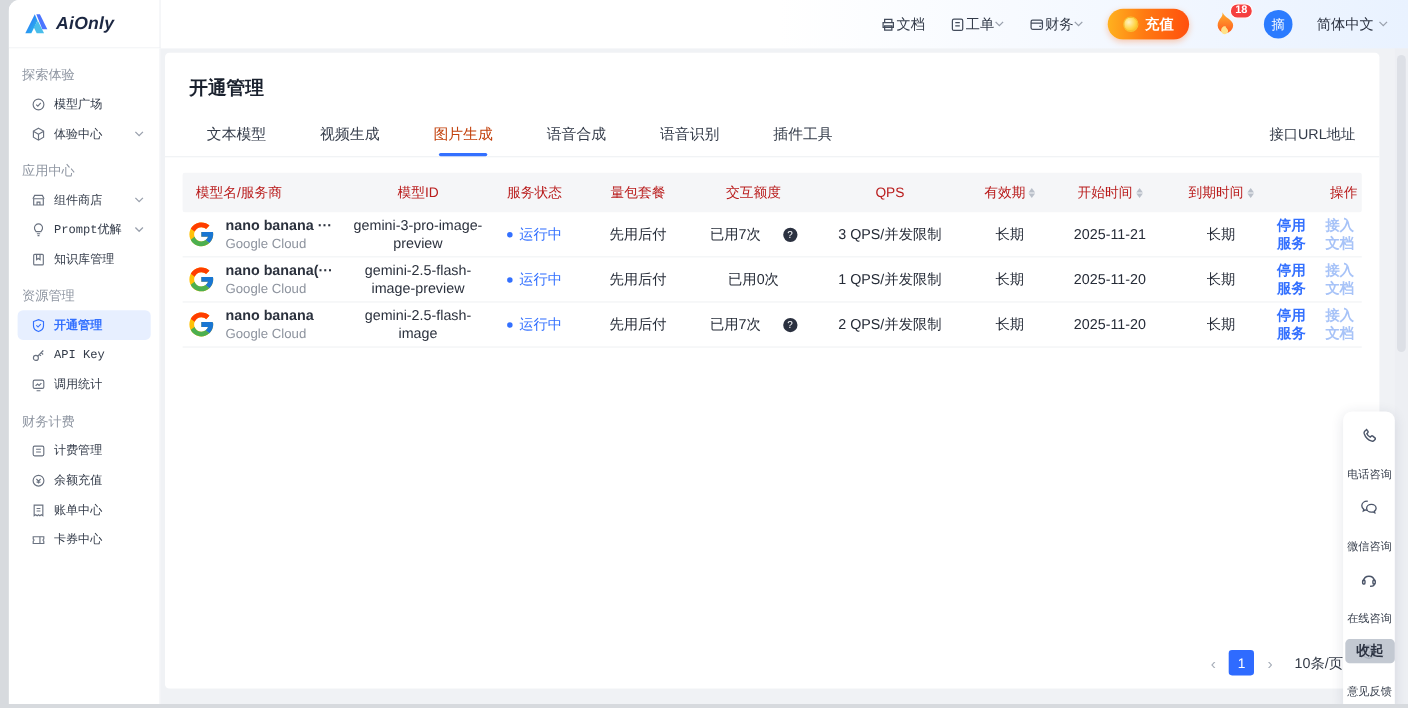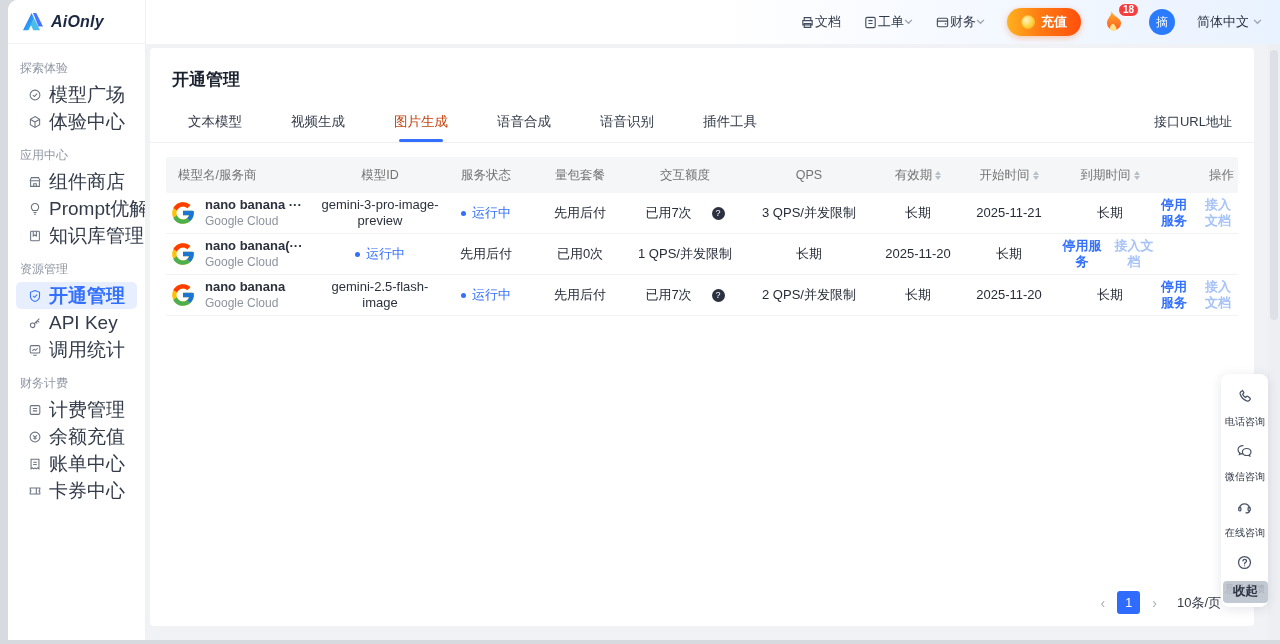"模型广场" .side-item { font-family: none -> Liberation Mono, monospace; font-size: 19px -> 11px }
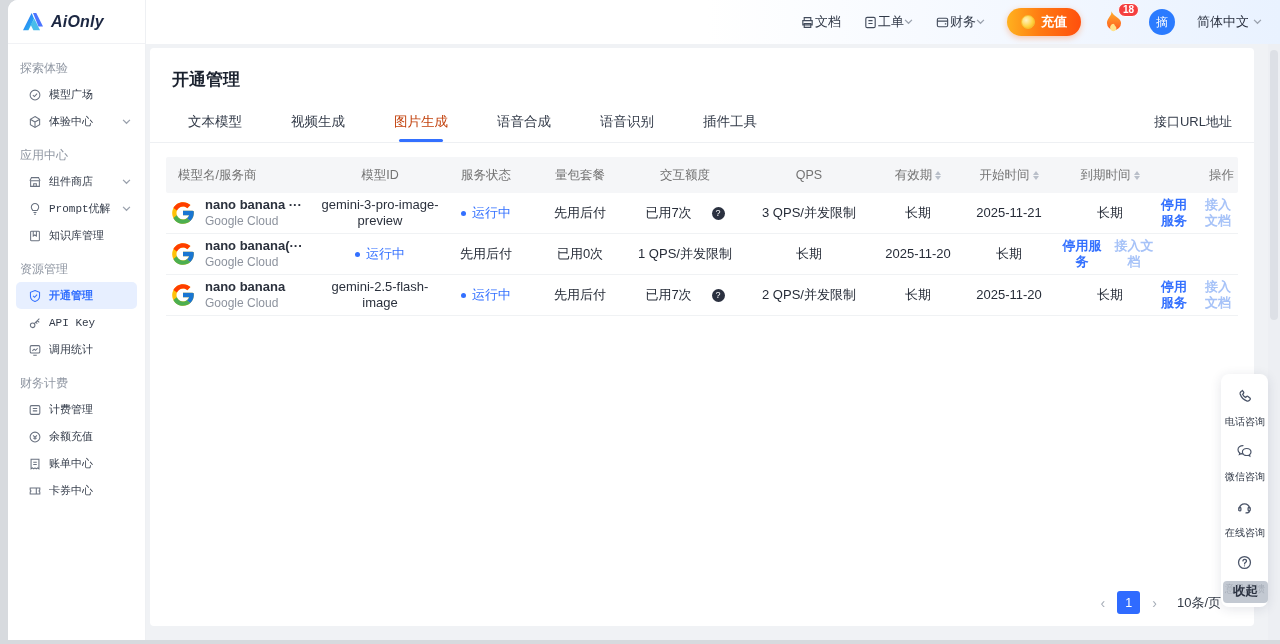"模型名/服务商" .thead { color: #737373 -> #b91c1c }
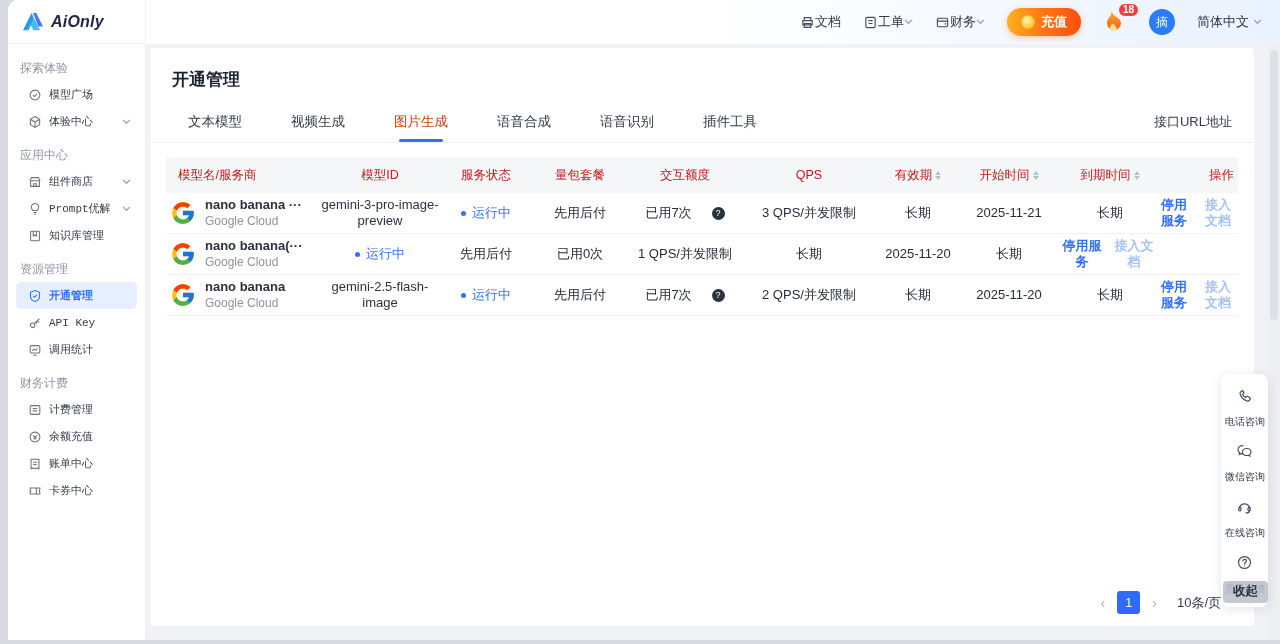"gemini-2.5-flash-image-preview" div.td { html: none -> <div> <div>gemini-2.5-flash-image-preview</div> </div> }
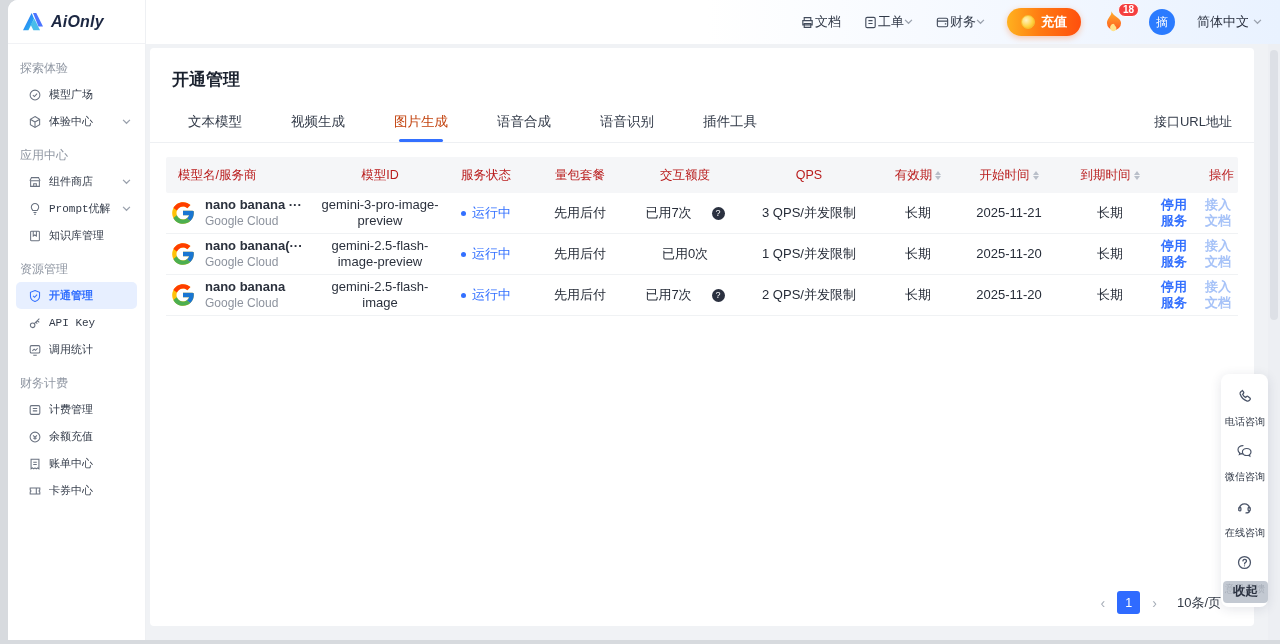"电话咨询" .sup-item { gap: 10px -> 20px }
